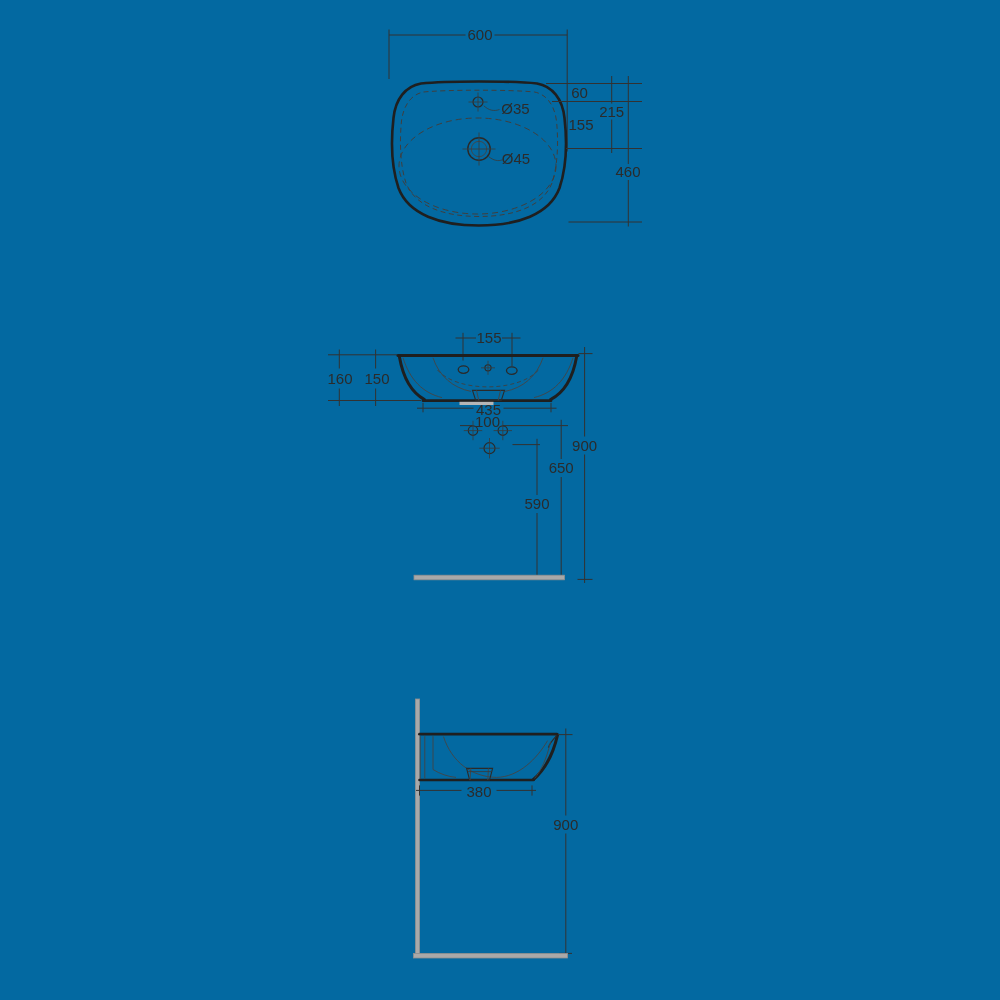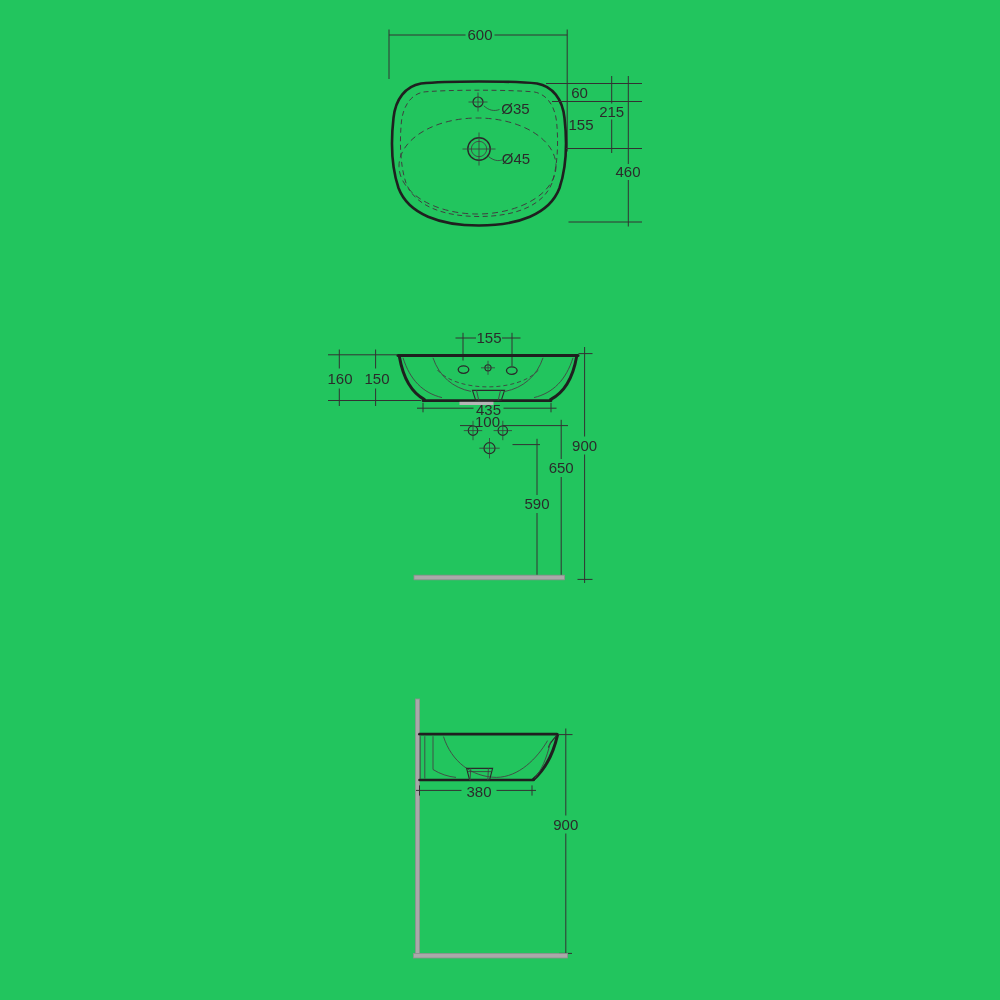"600" .stage { background: #22c55e -> #0369a1 }
